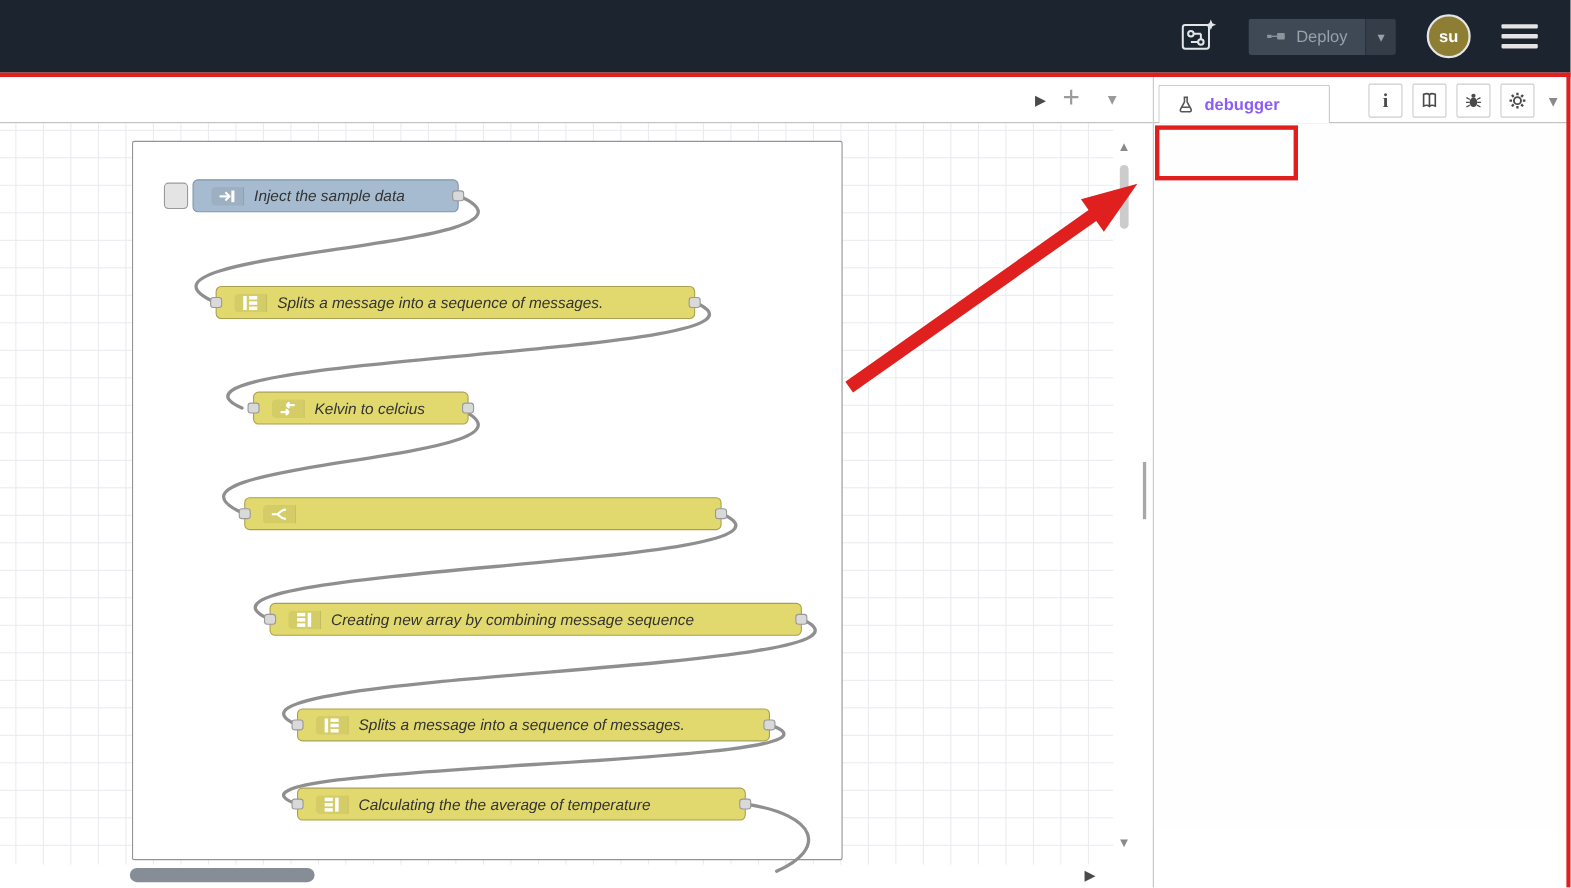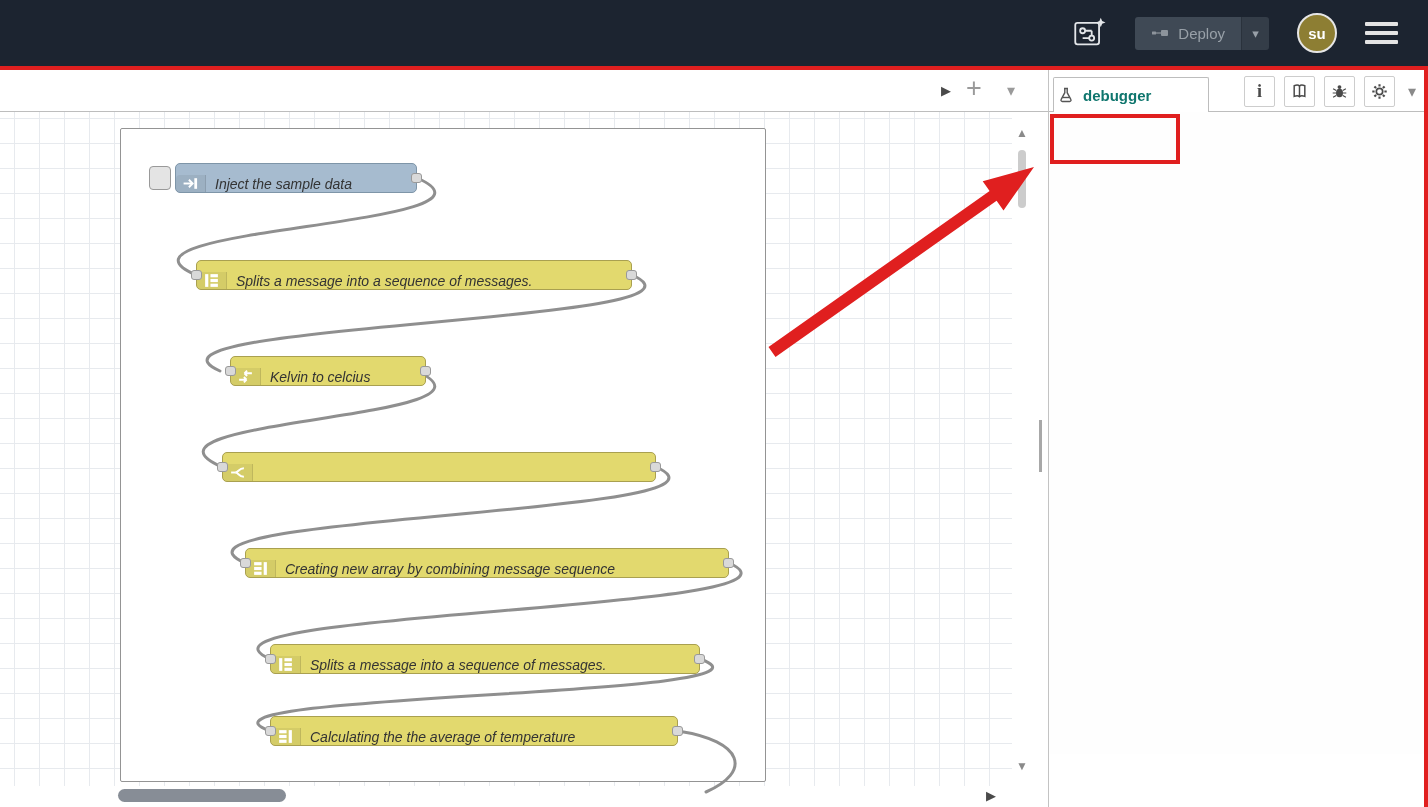"debugger" .side-tab { color: #0f766e -> #8b5cf6; padding: 0 4px -> 0 16px }
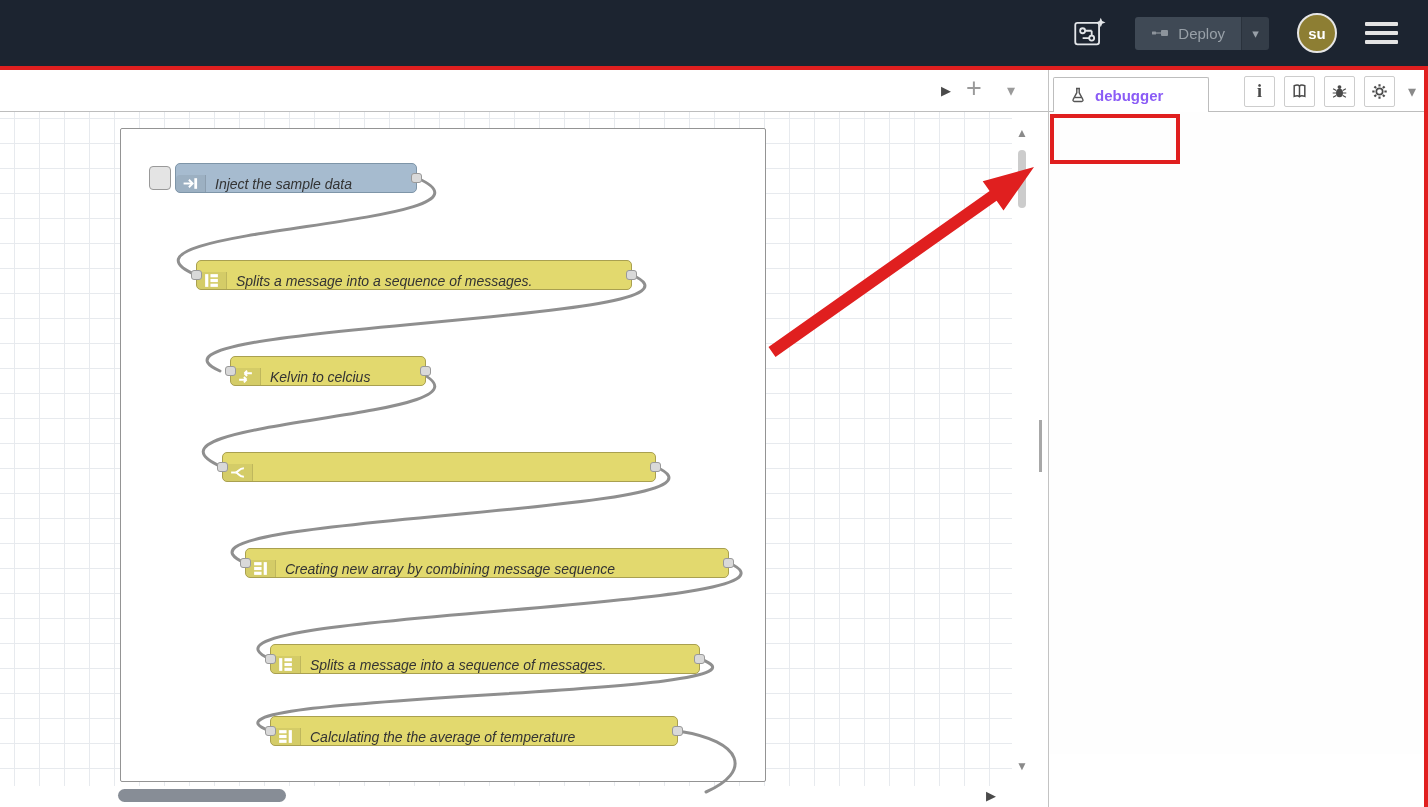"Inject the sample data" .fnode { align-items: flex-end -> center; padding-left: none -> 16px }
